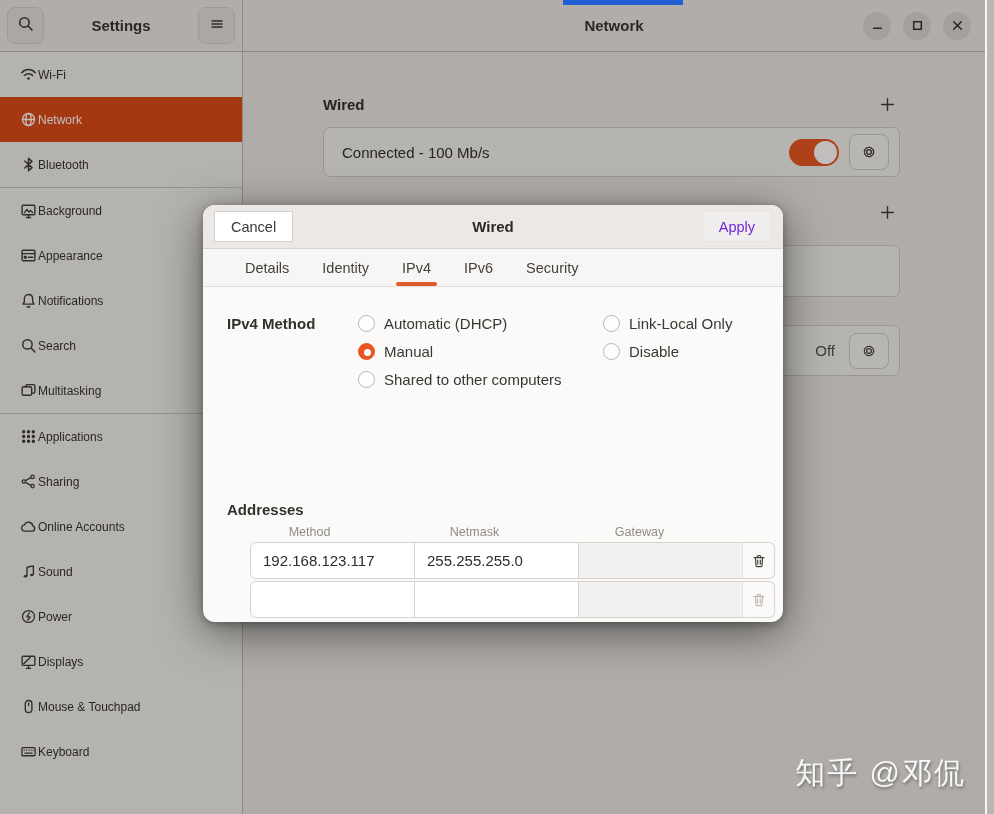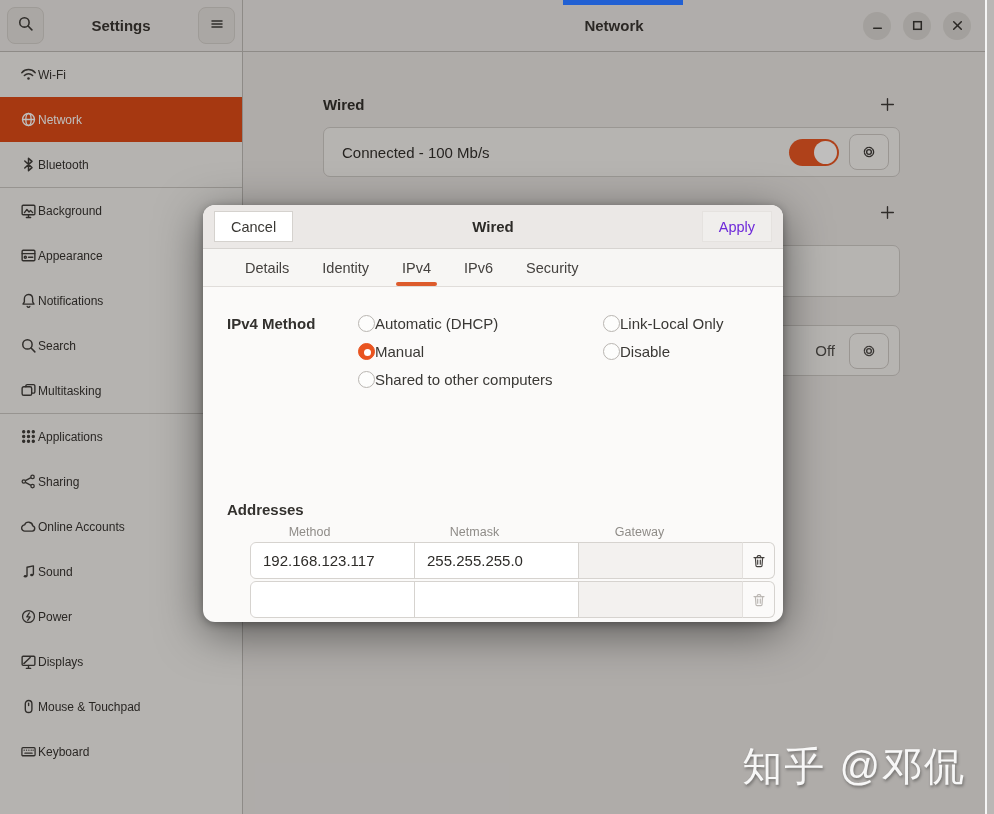"Automatic (DHCP)" .radio-row { gap: none -> 9px }
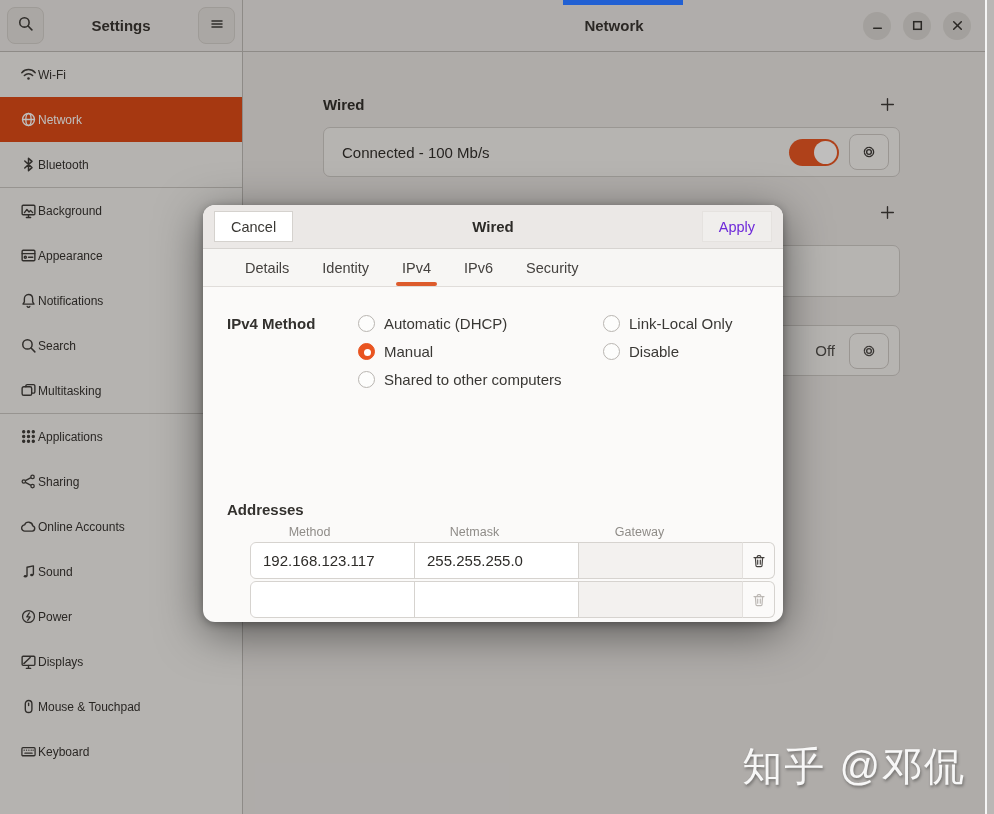"知乎 @邓侃" .watermark { font-size: 40px -> 30px }
